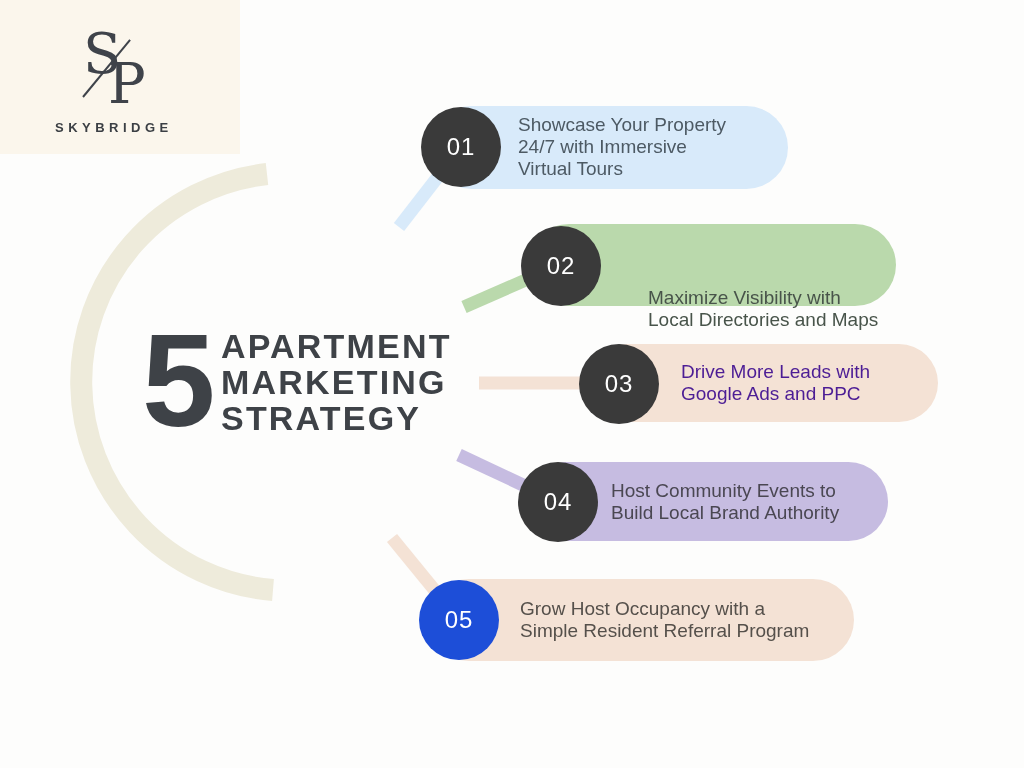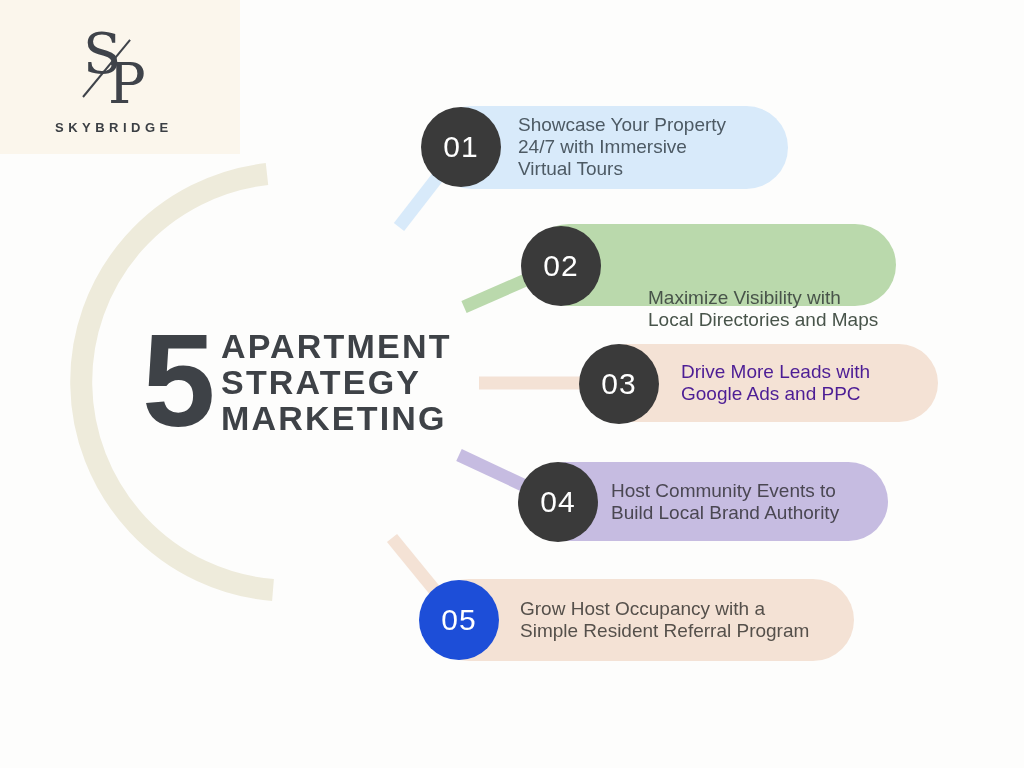"01" .badge { font-size: 30px -> 24px }
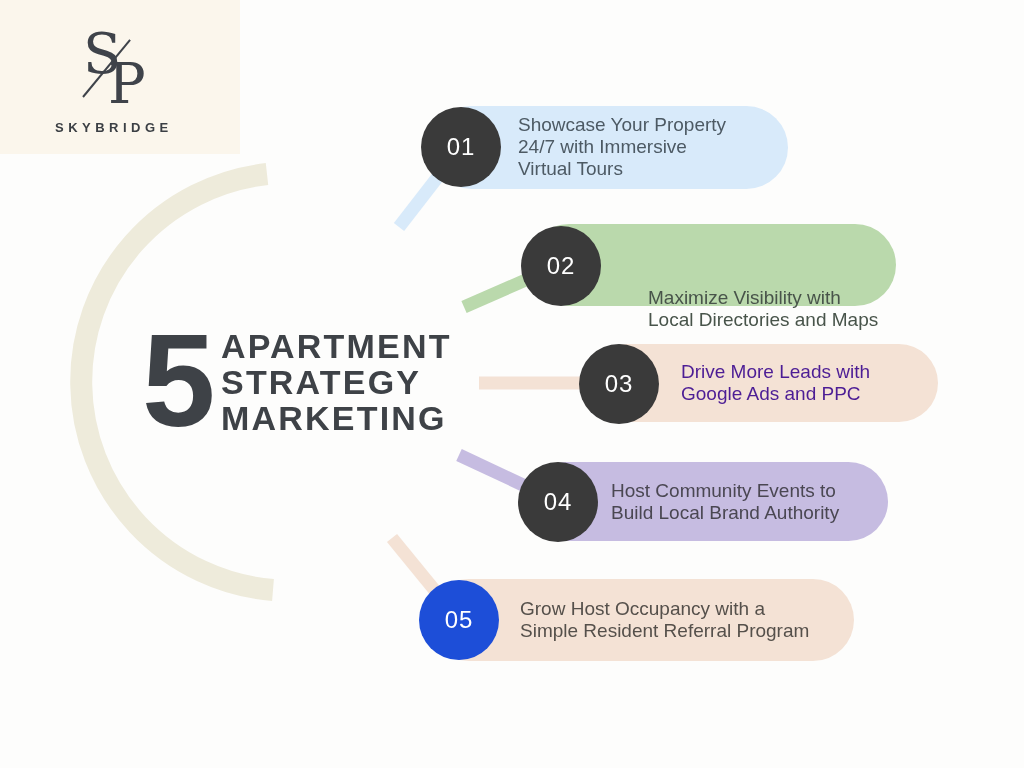"STRATEGY" div { order: before "MARKETING" -> after "MARKETING" }
